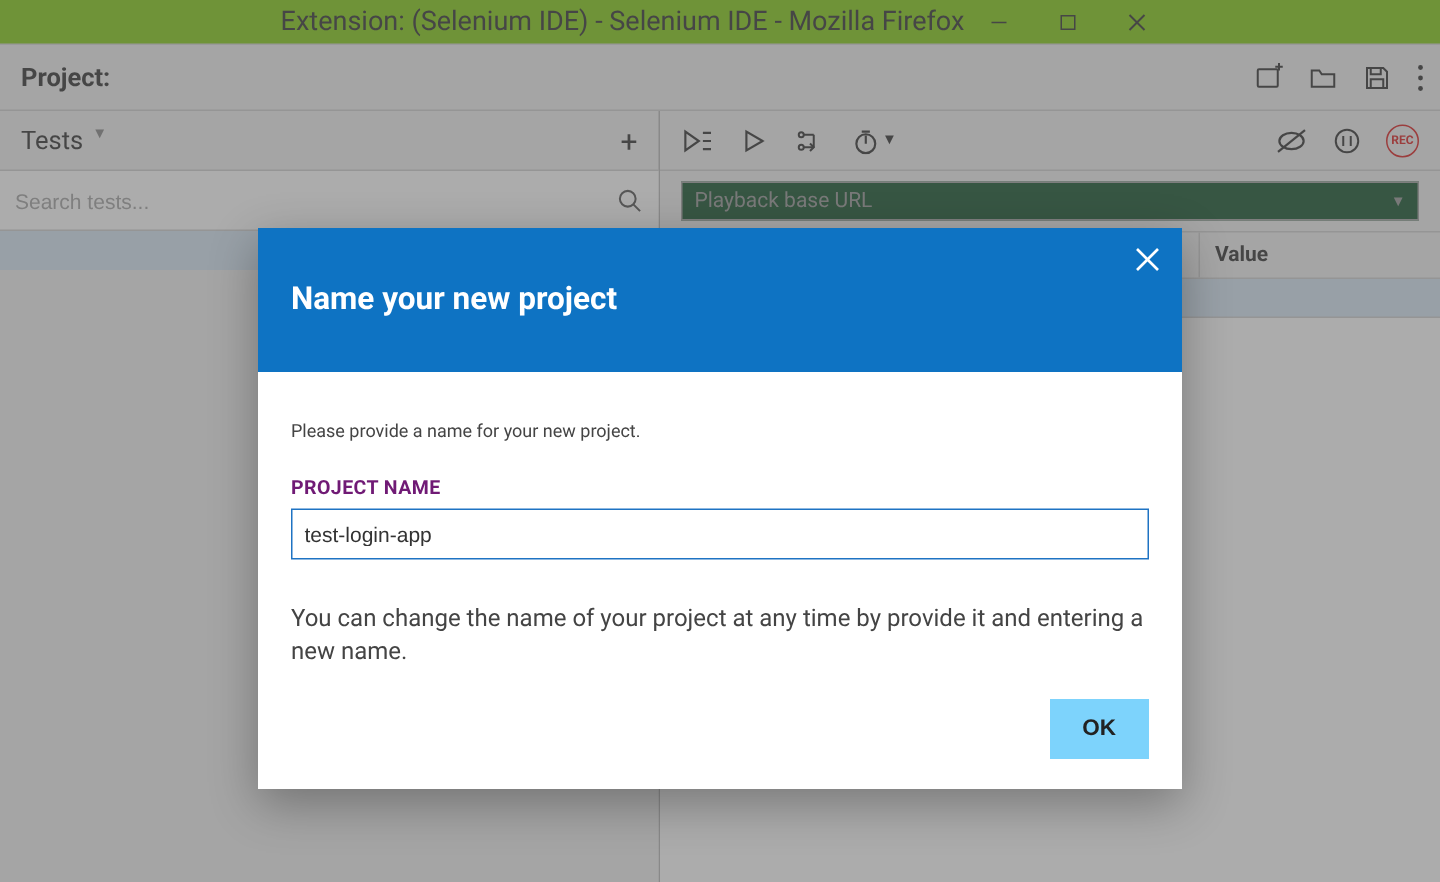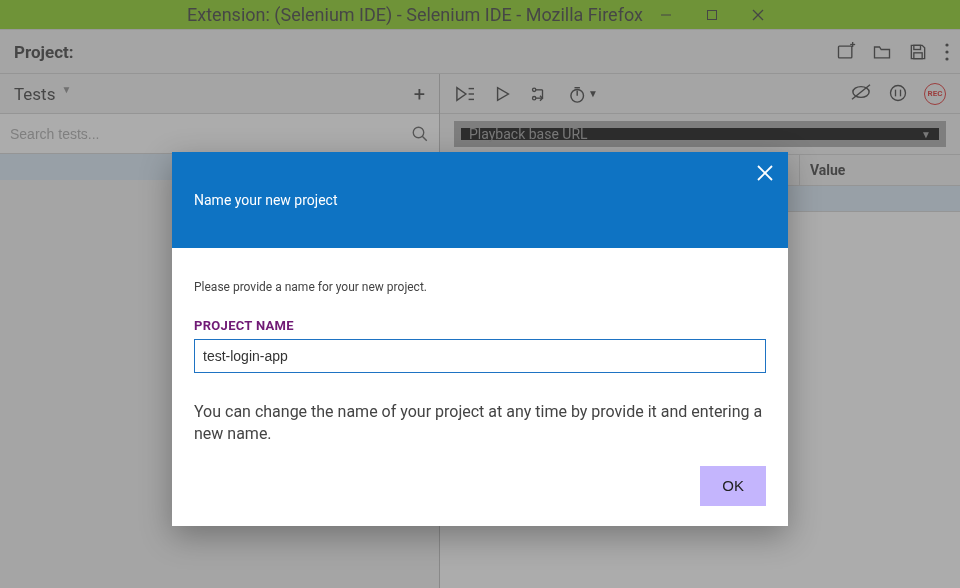"REC" .tb-right { align-items: flex-start -> center }
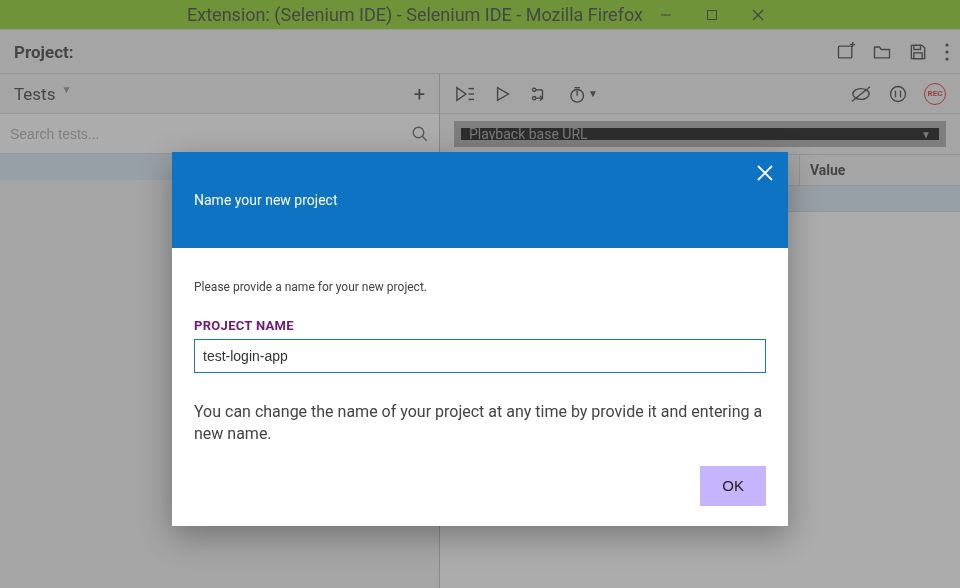"Playback base URL" .url-input { background: #000000 -> #14532d; border: 7px solid #a3a3a3 -> 1px solid #a3a3a3 }
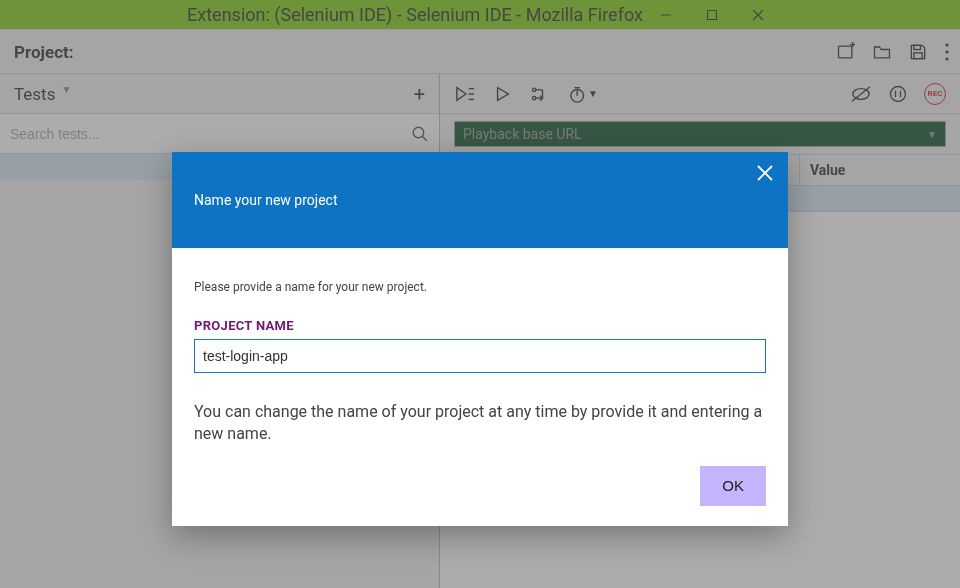"Name your new project" .modal-header-title { font-size: 14px -> 21px; font-weight: 400 -> 700 }
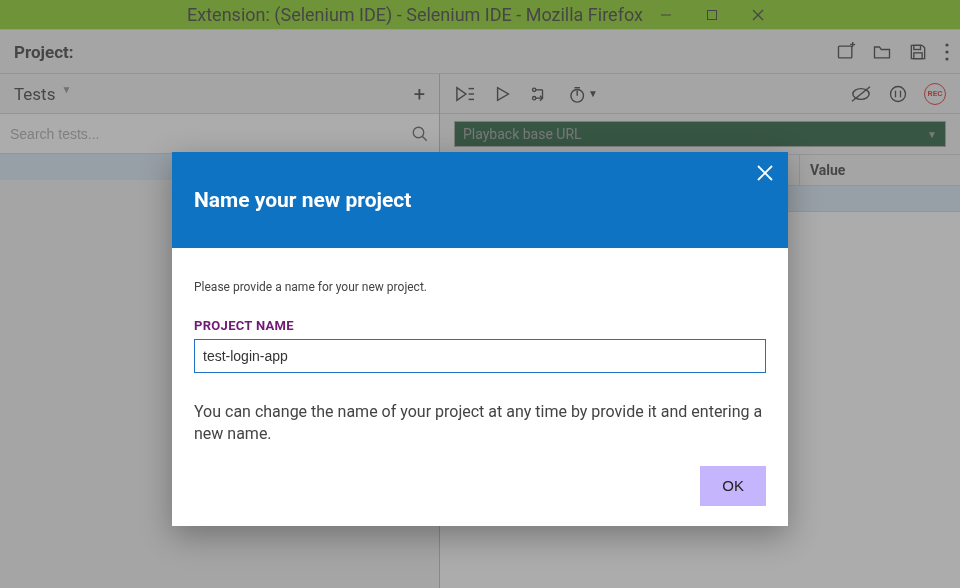"OK" .btn { background: #c4b5fd -> #7dd3fc; font-weight: 400 -> 700 }
